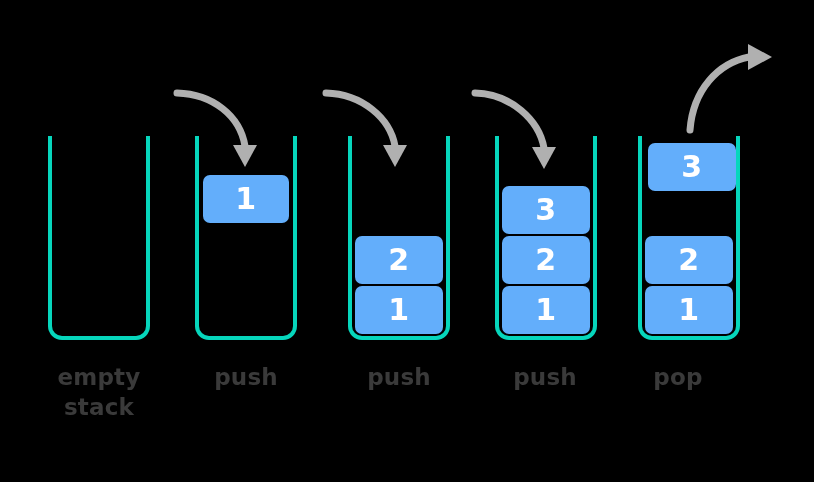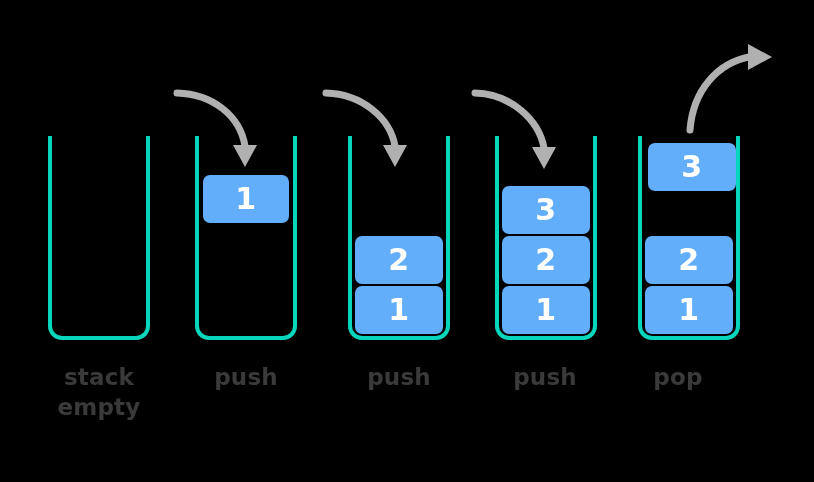"stack" div { order: before "empty" -> after "empty" }
